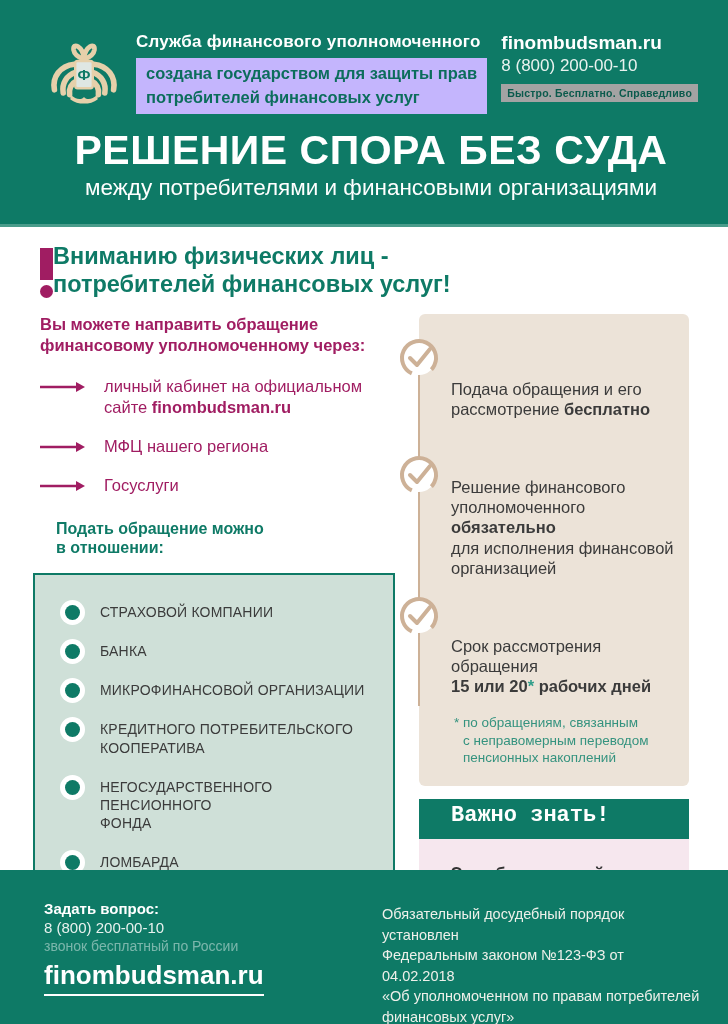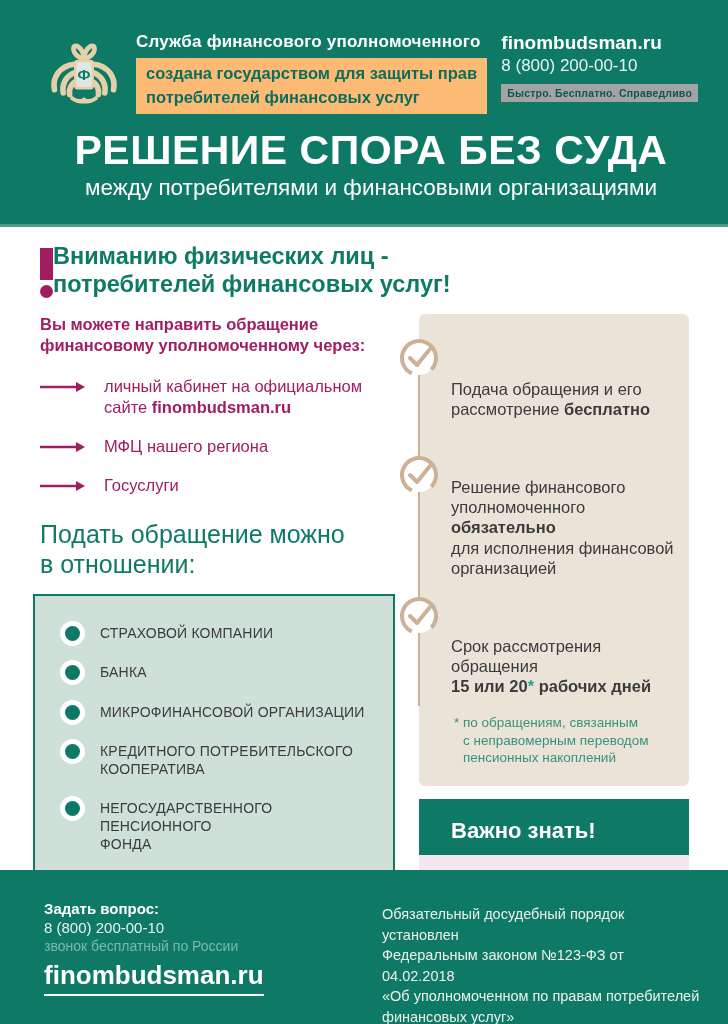"создана государством для защиты прав" .org-tagline { background: #fdba74 -> #c4b5fd }
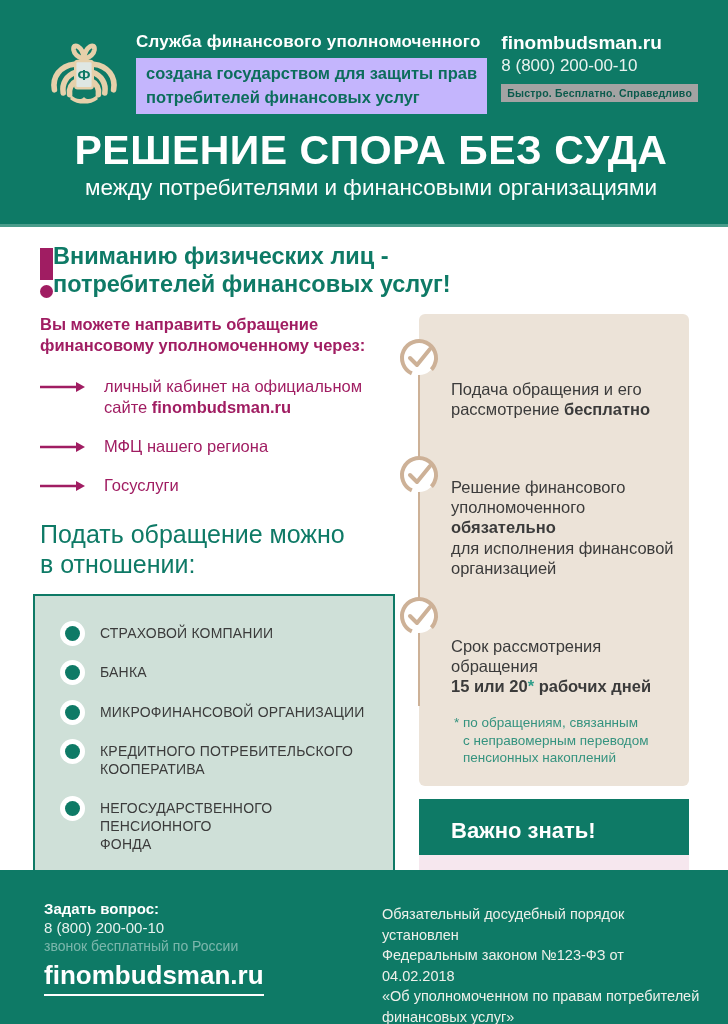"Подать обращение можно" .against-heading { font-size: 25px -> 16px; font-weight: 400 -> 700; margin-left: none -> 16px }
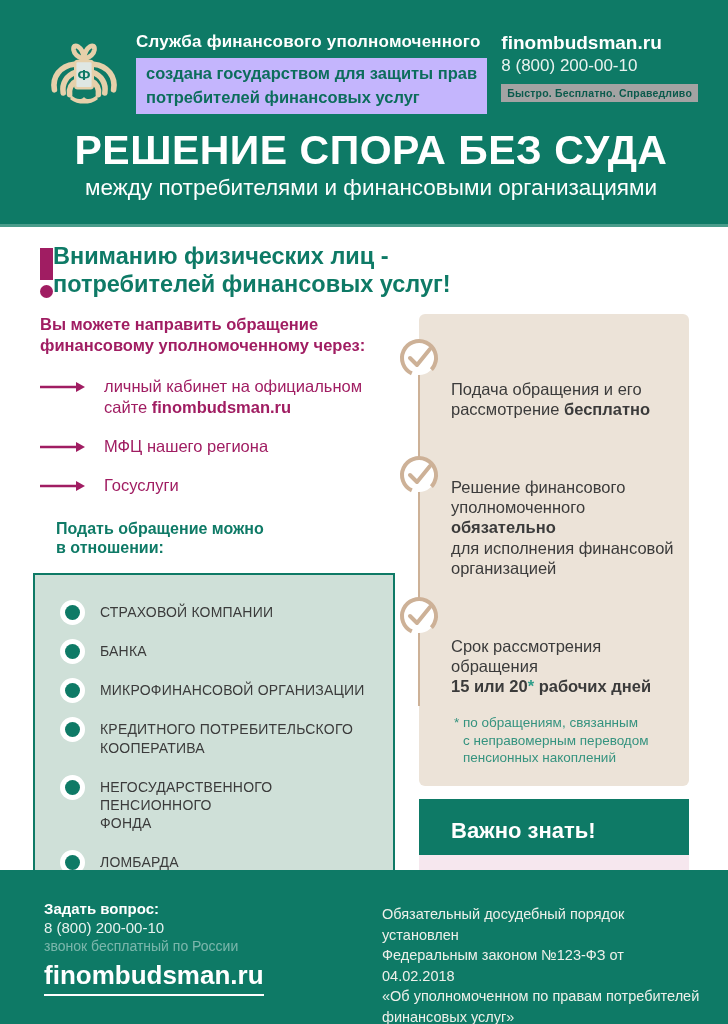"Важно знать!" .important-band { font-family: none -> Liberation Mono, monospace; padding: 19px 10px 11px 32px -> 4px 10px 11px 32px }
